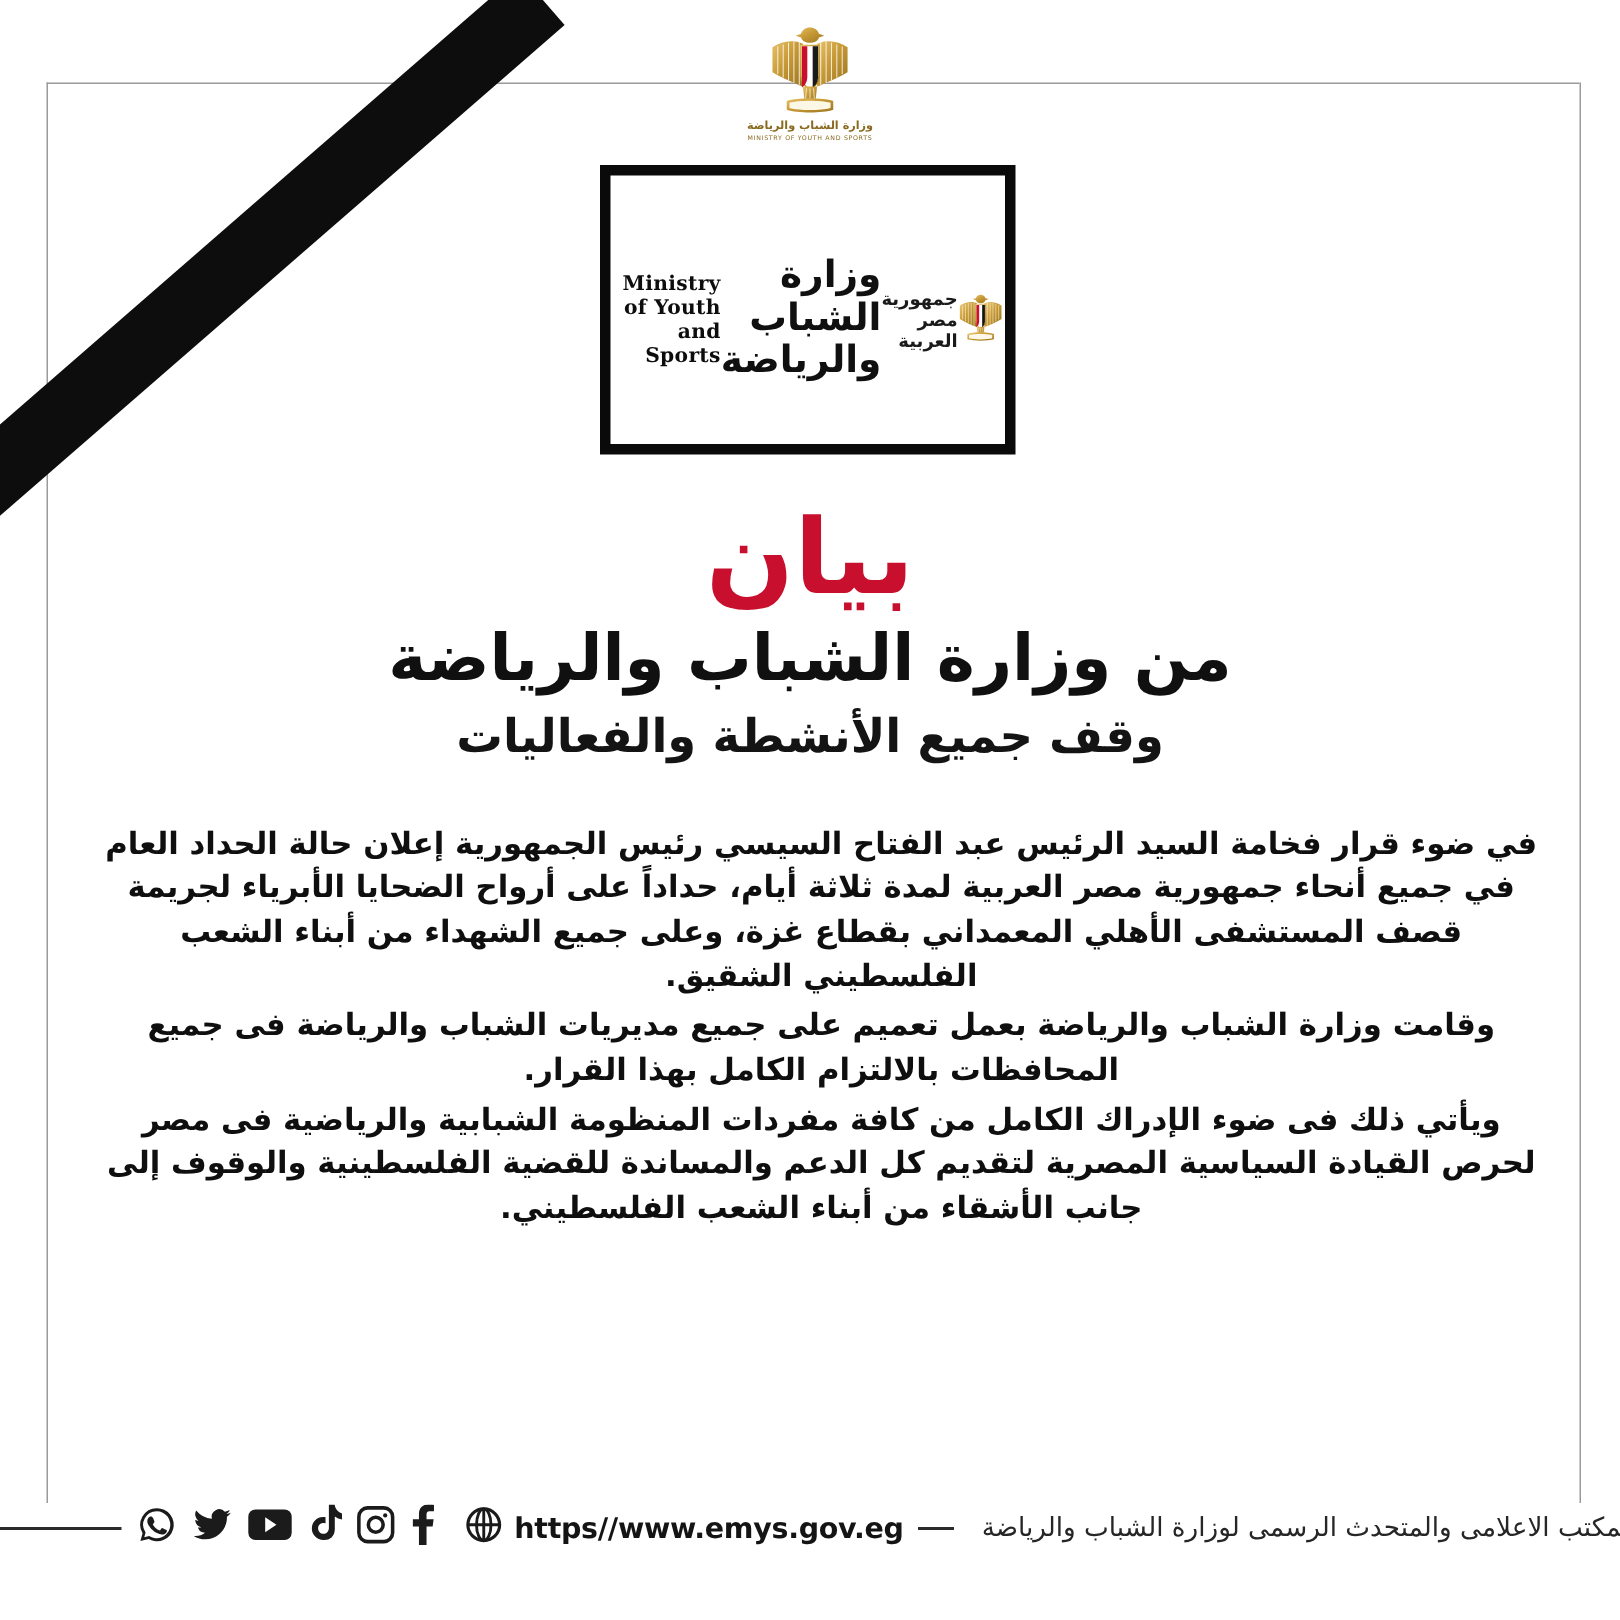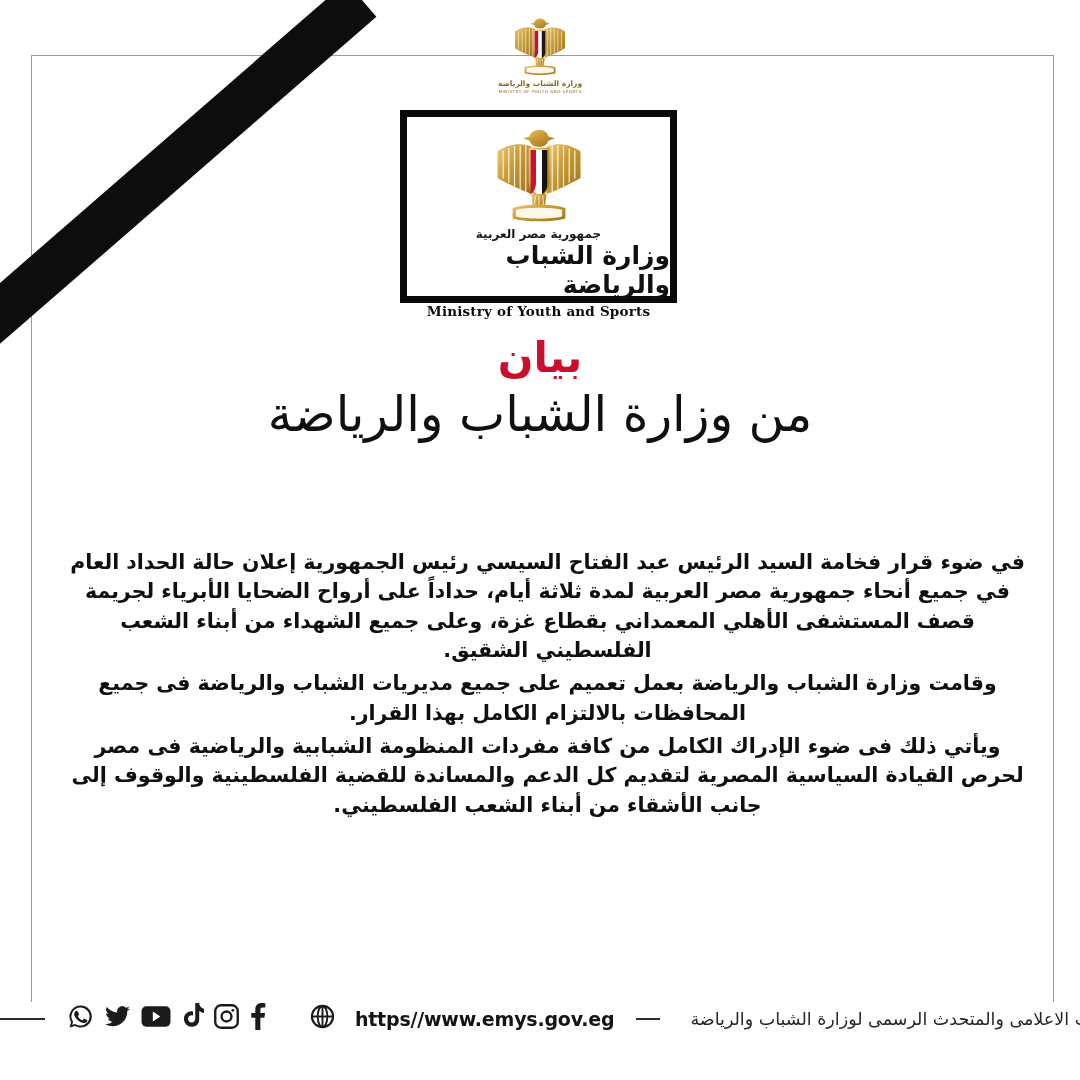"جمهورية مصر العربية" .logo-box { flex-direction: column -> row }
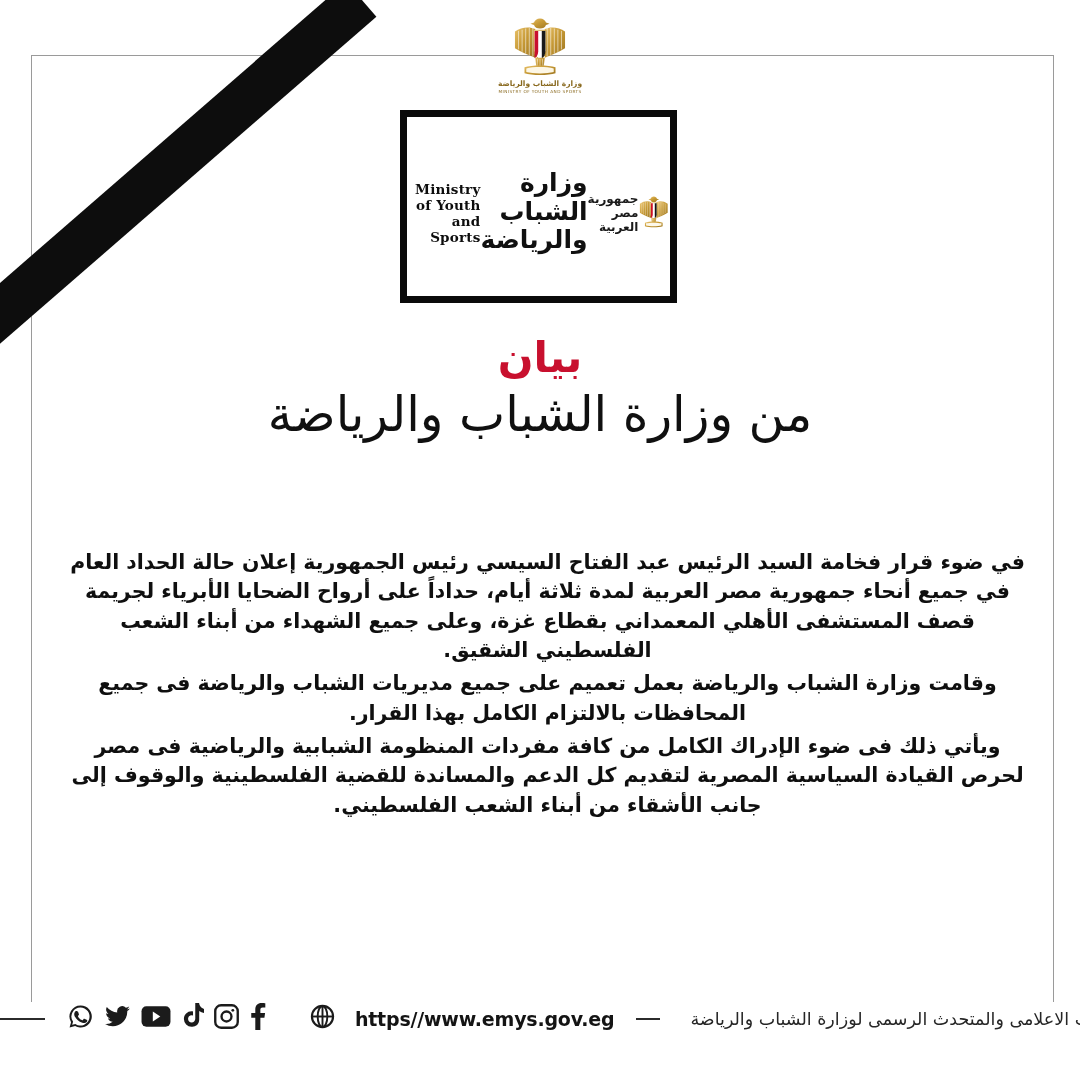"بيان" .headline .bayan { font-size: 42px -> 69px }
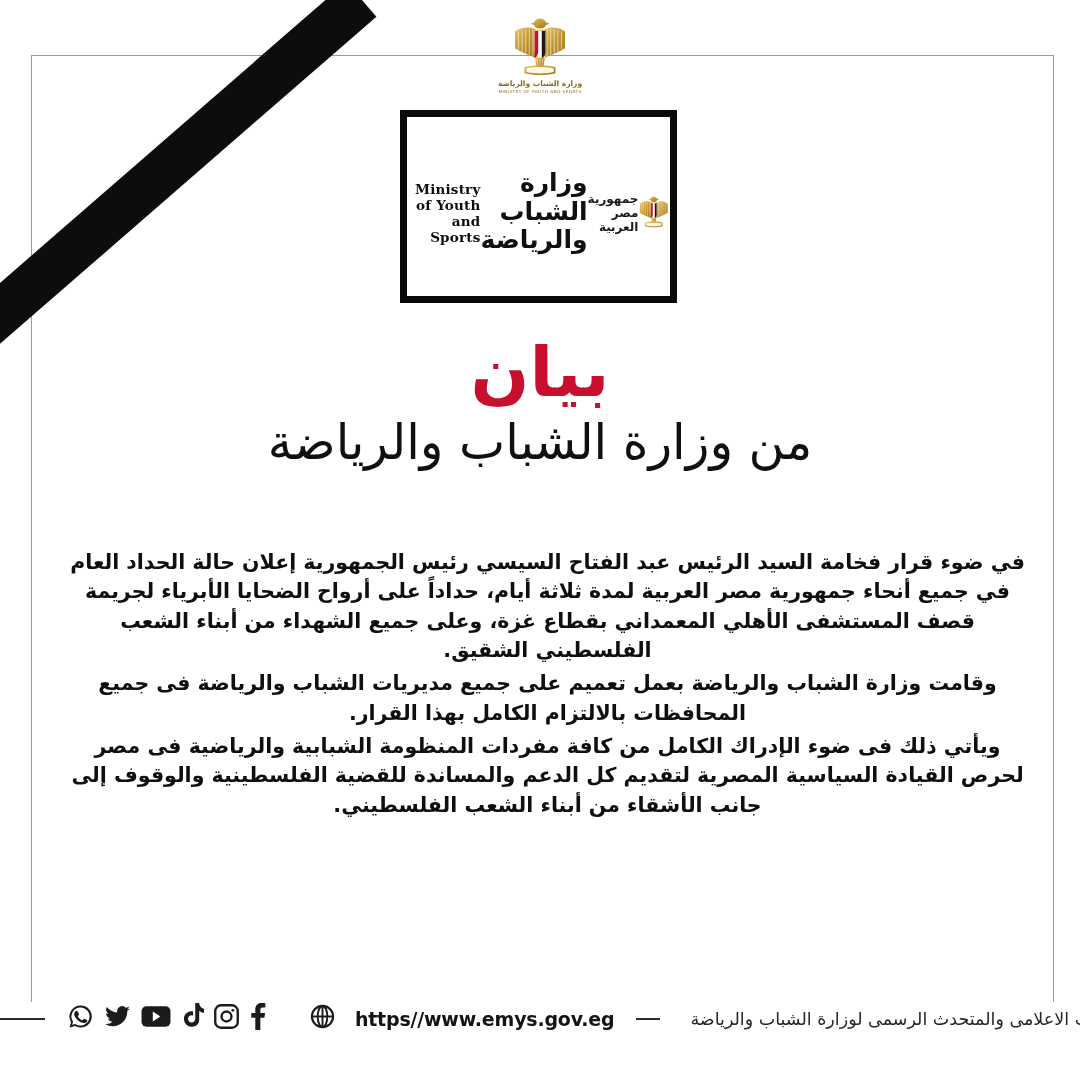"من وزارة الشباب والرياضة" .headline .from-ministry { font-size: 49px -> 43px; font-weight: normal -> bold }
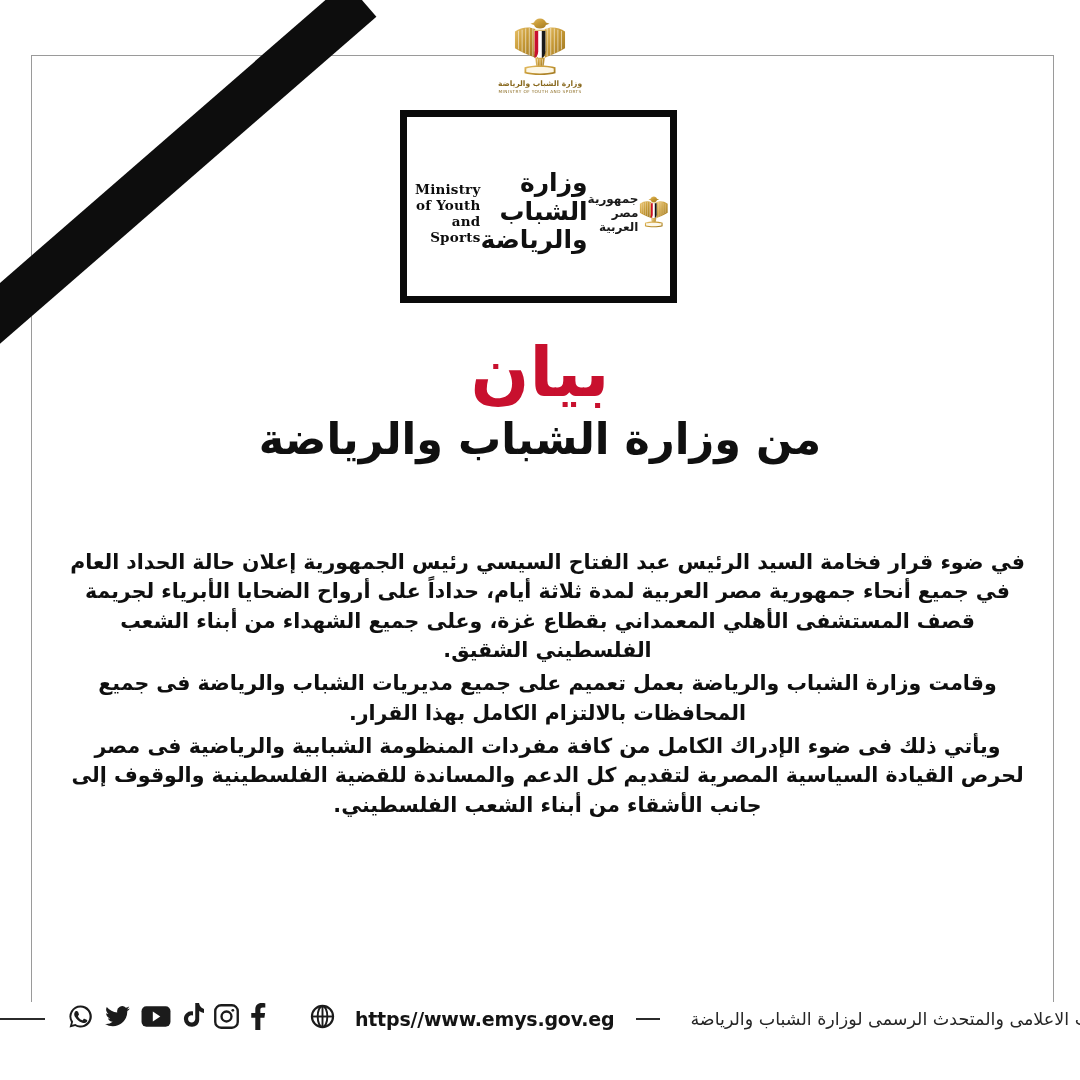"وقف جميع الأنشطة والفعاليات" div.subtitle { html: none -> <div>وقف جميع الأنشطة والفعاليات</div> }
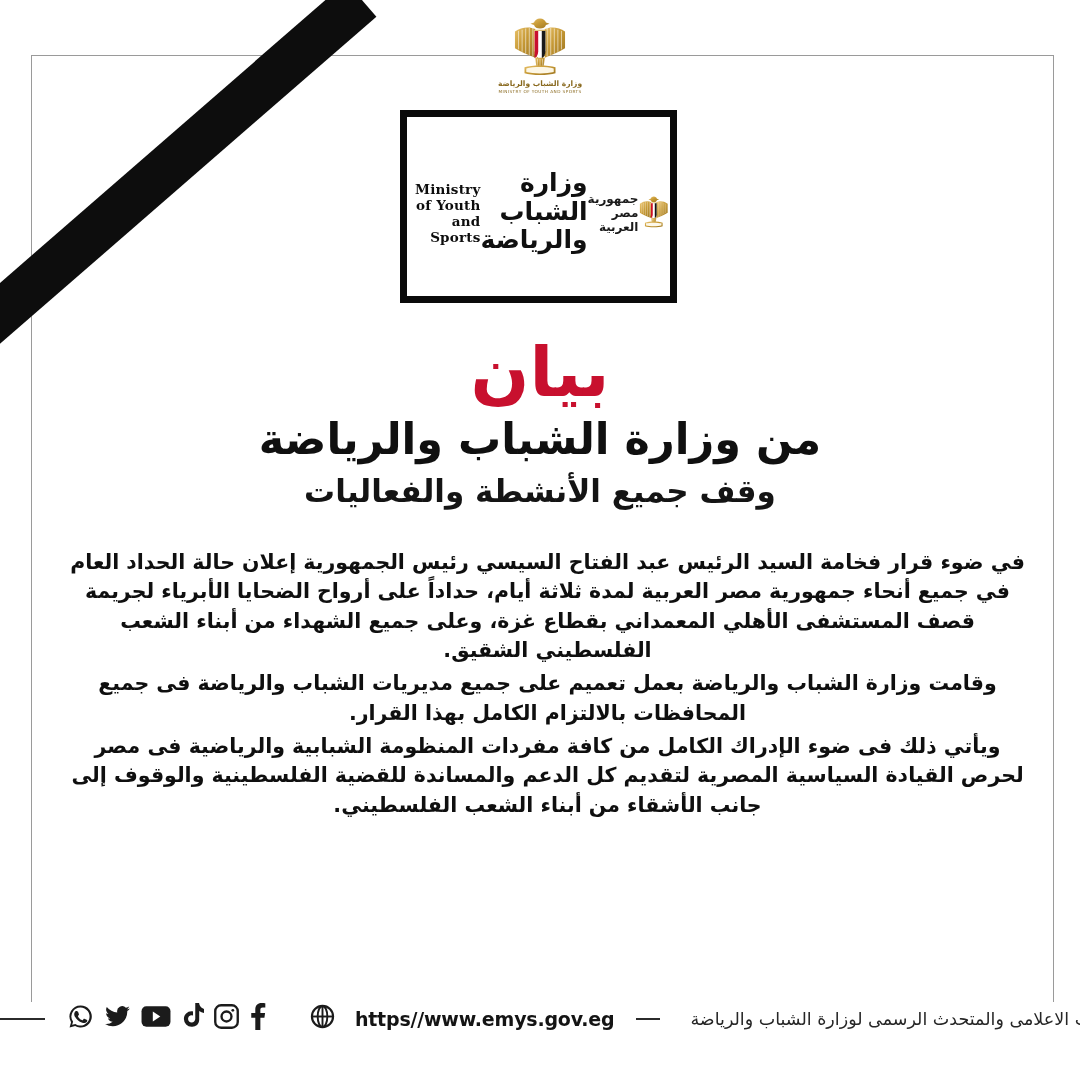"https//www.emys.gov.eg" .footer { gap: 12px -> 0 }
